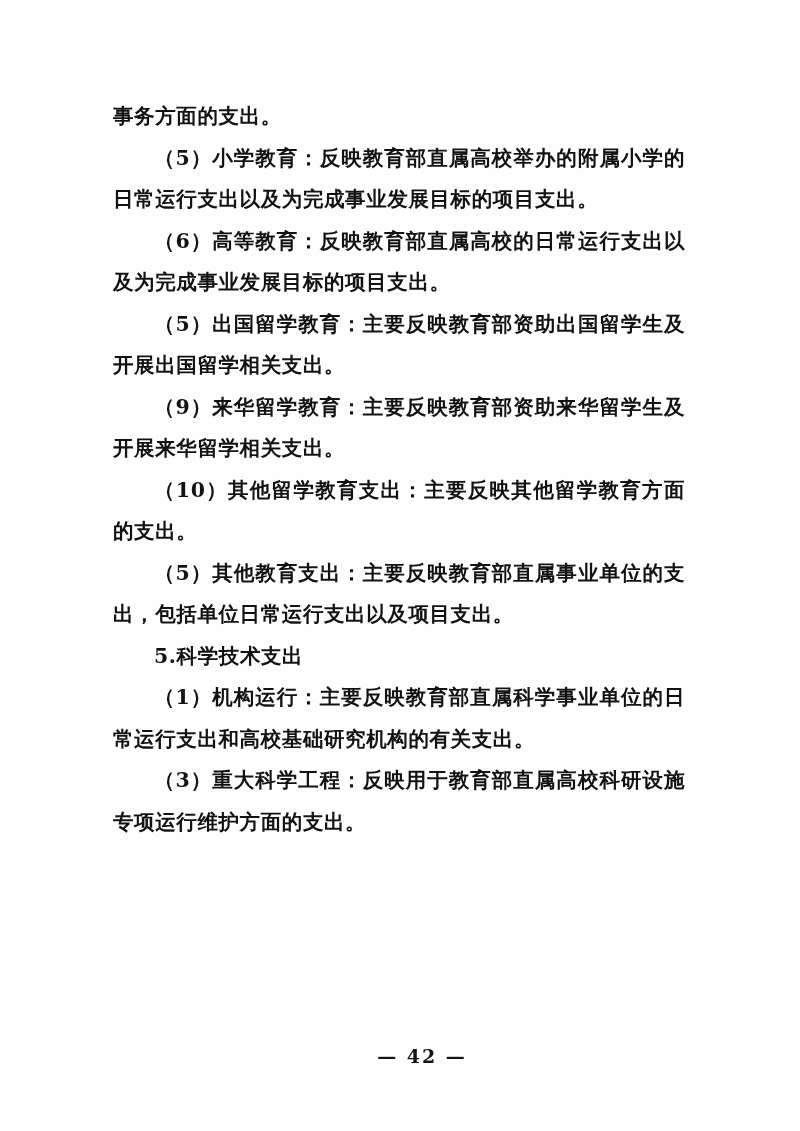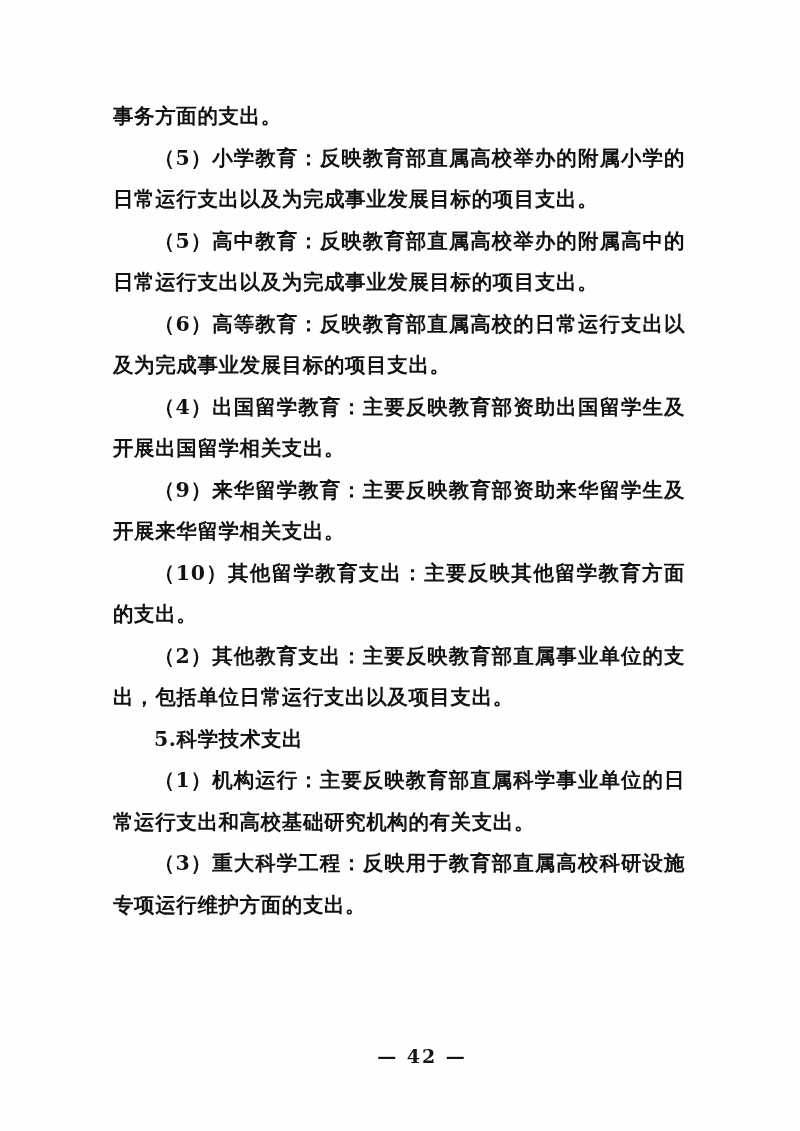"（5）高中教育：反映教育部直属高校举办的附属高中的日常运行支出以及为完成事业发展" p.para { html: <p>（5）高中教育：反映教育部直属高校举办的附属高中的日常运行支出以及为完成事业发展目标的项目支出。</p> -> none }
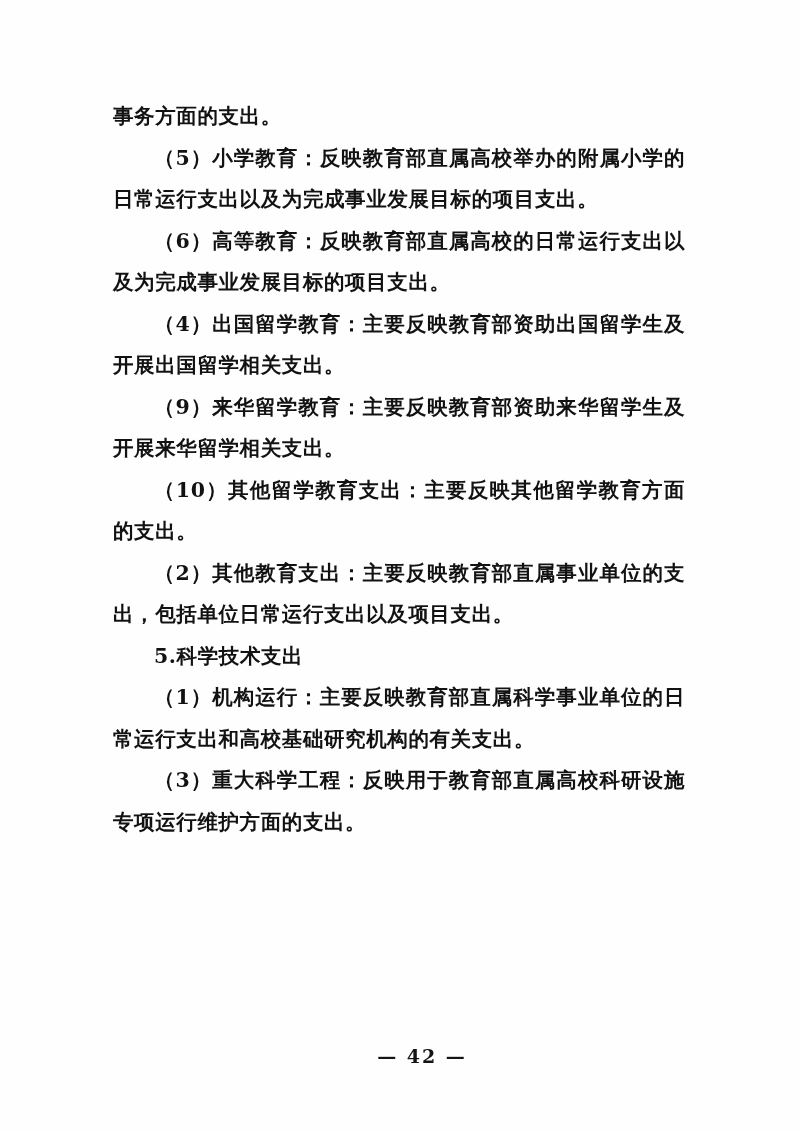"（4）出国留学教育：主要反映教育部资助出国留学生及开展出国留学相关支出。" p.para { text: 4 -> 5 }
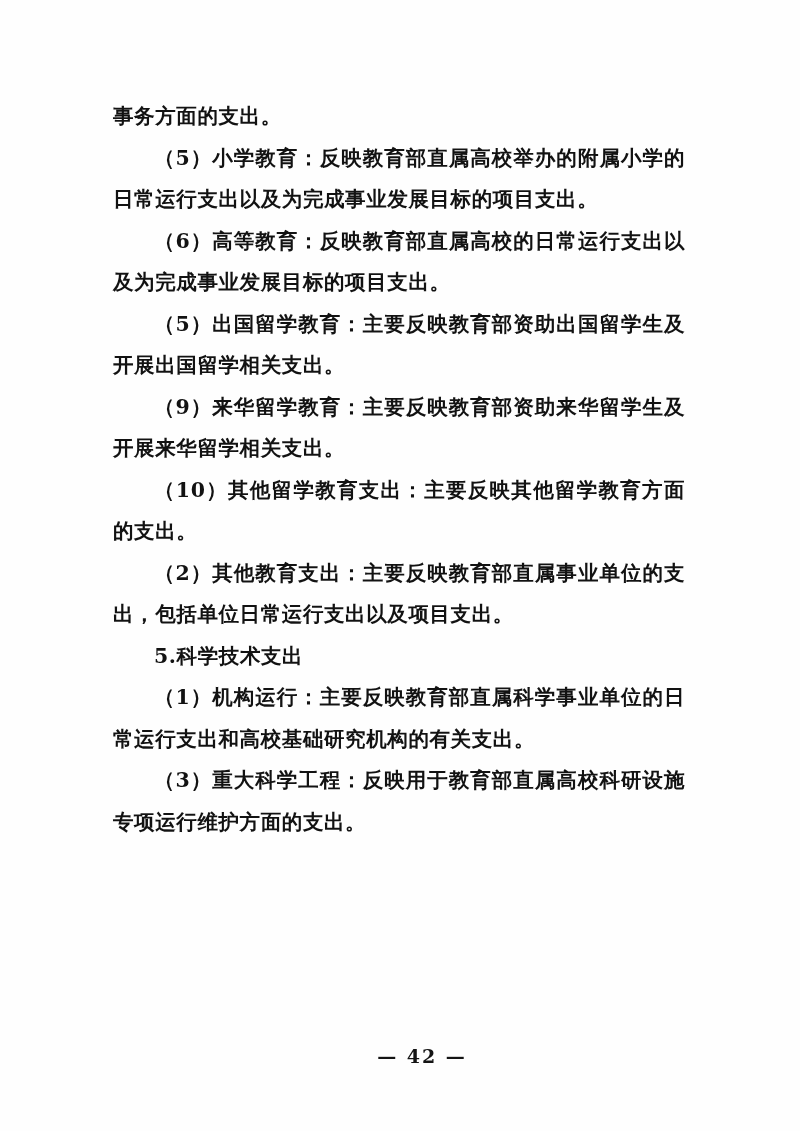"（2）其他教育支出：主要反映教育部直属事业单位的支出，包括单位日常运行支出以及项" p.para { text: 2 -> 5 }
